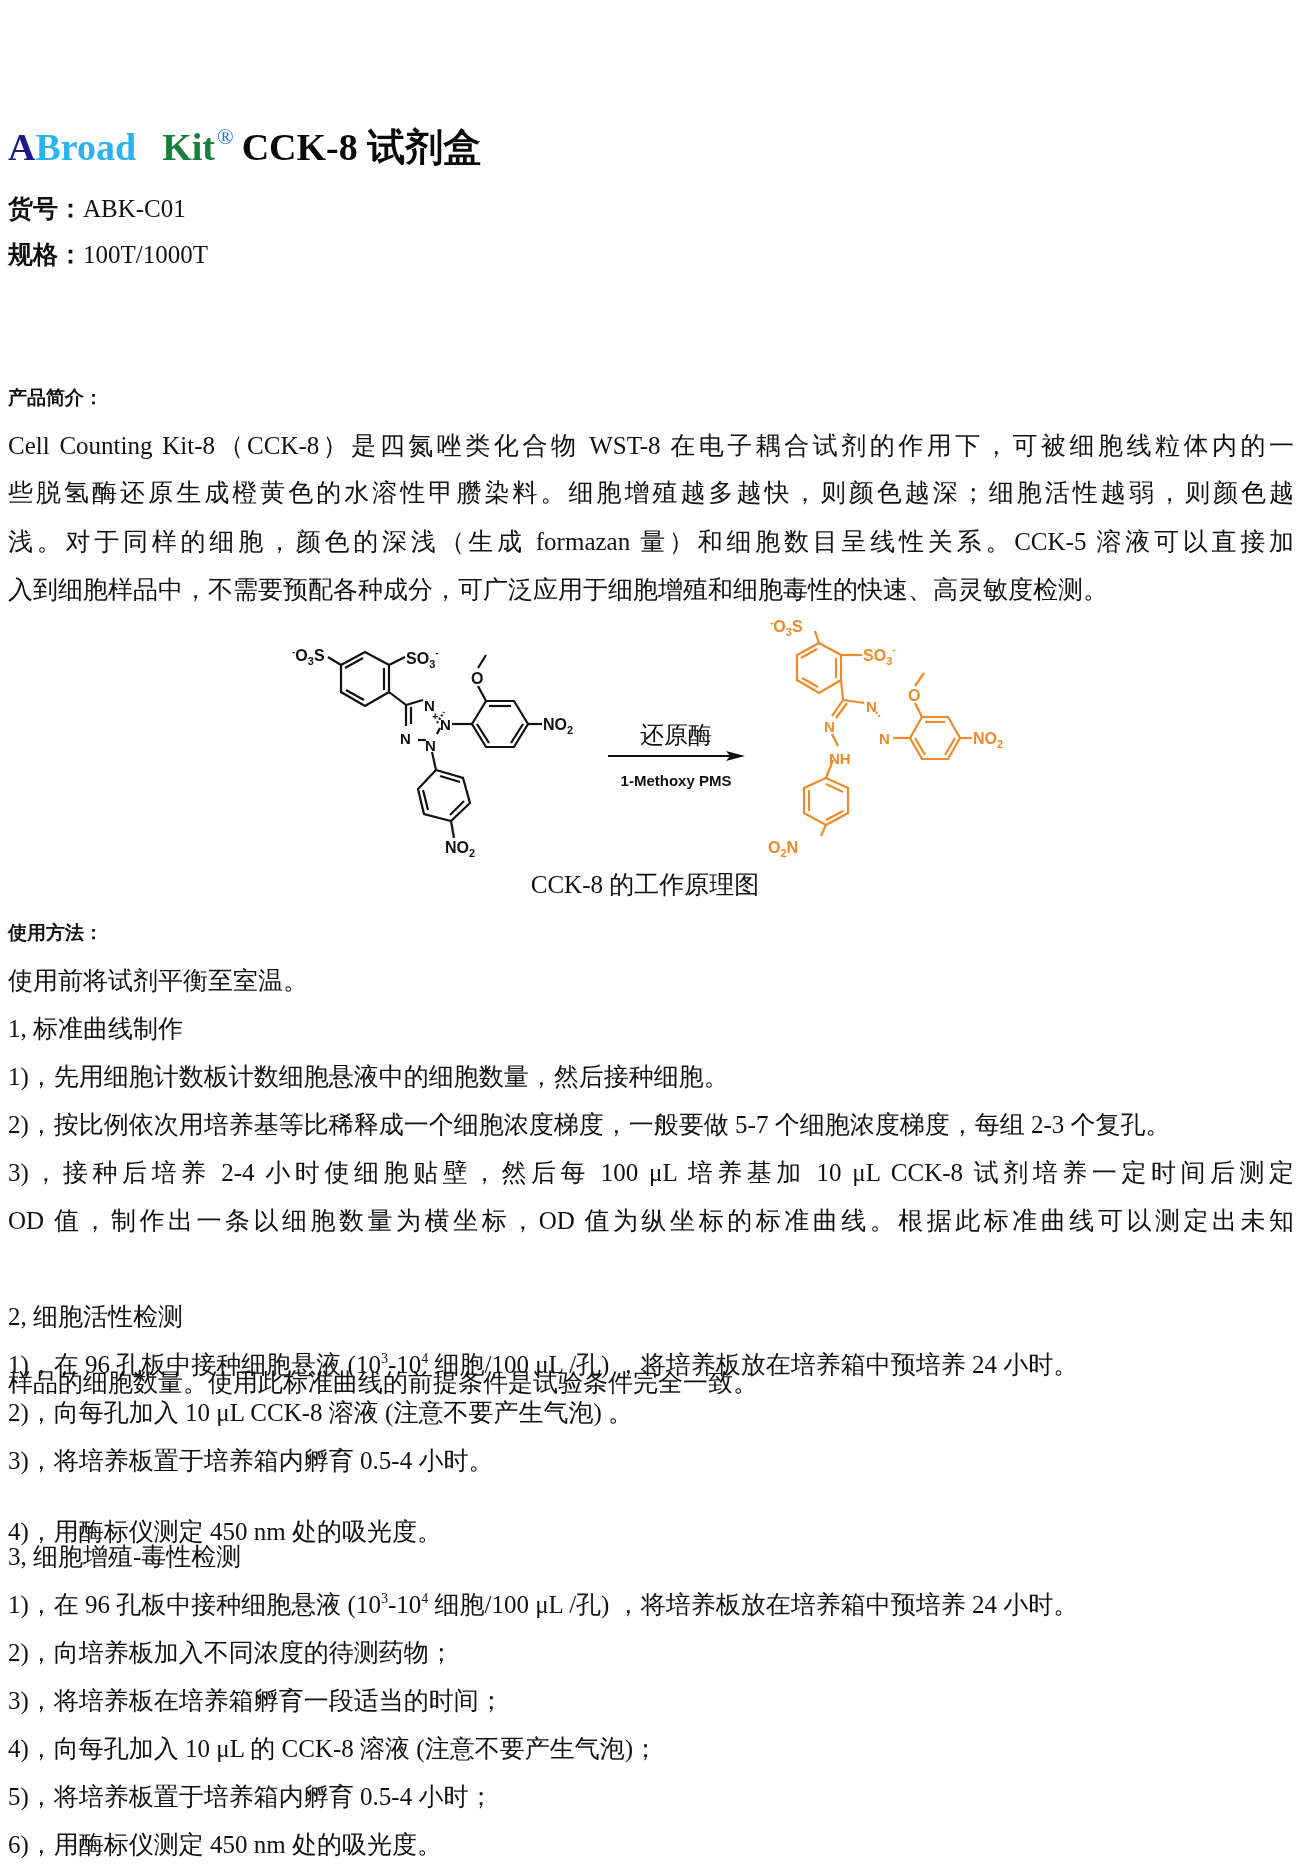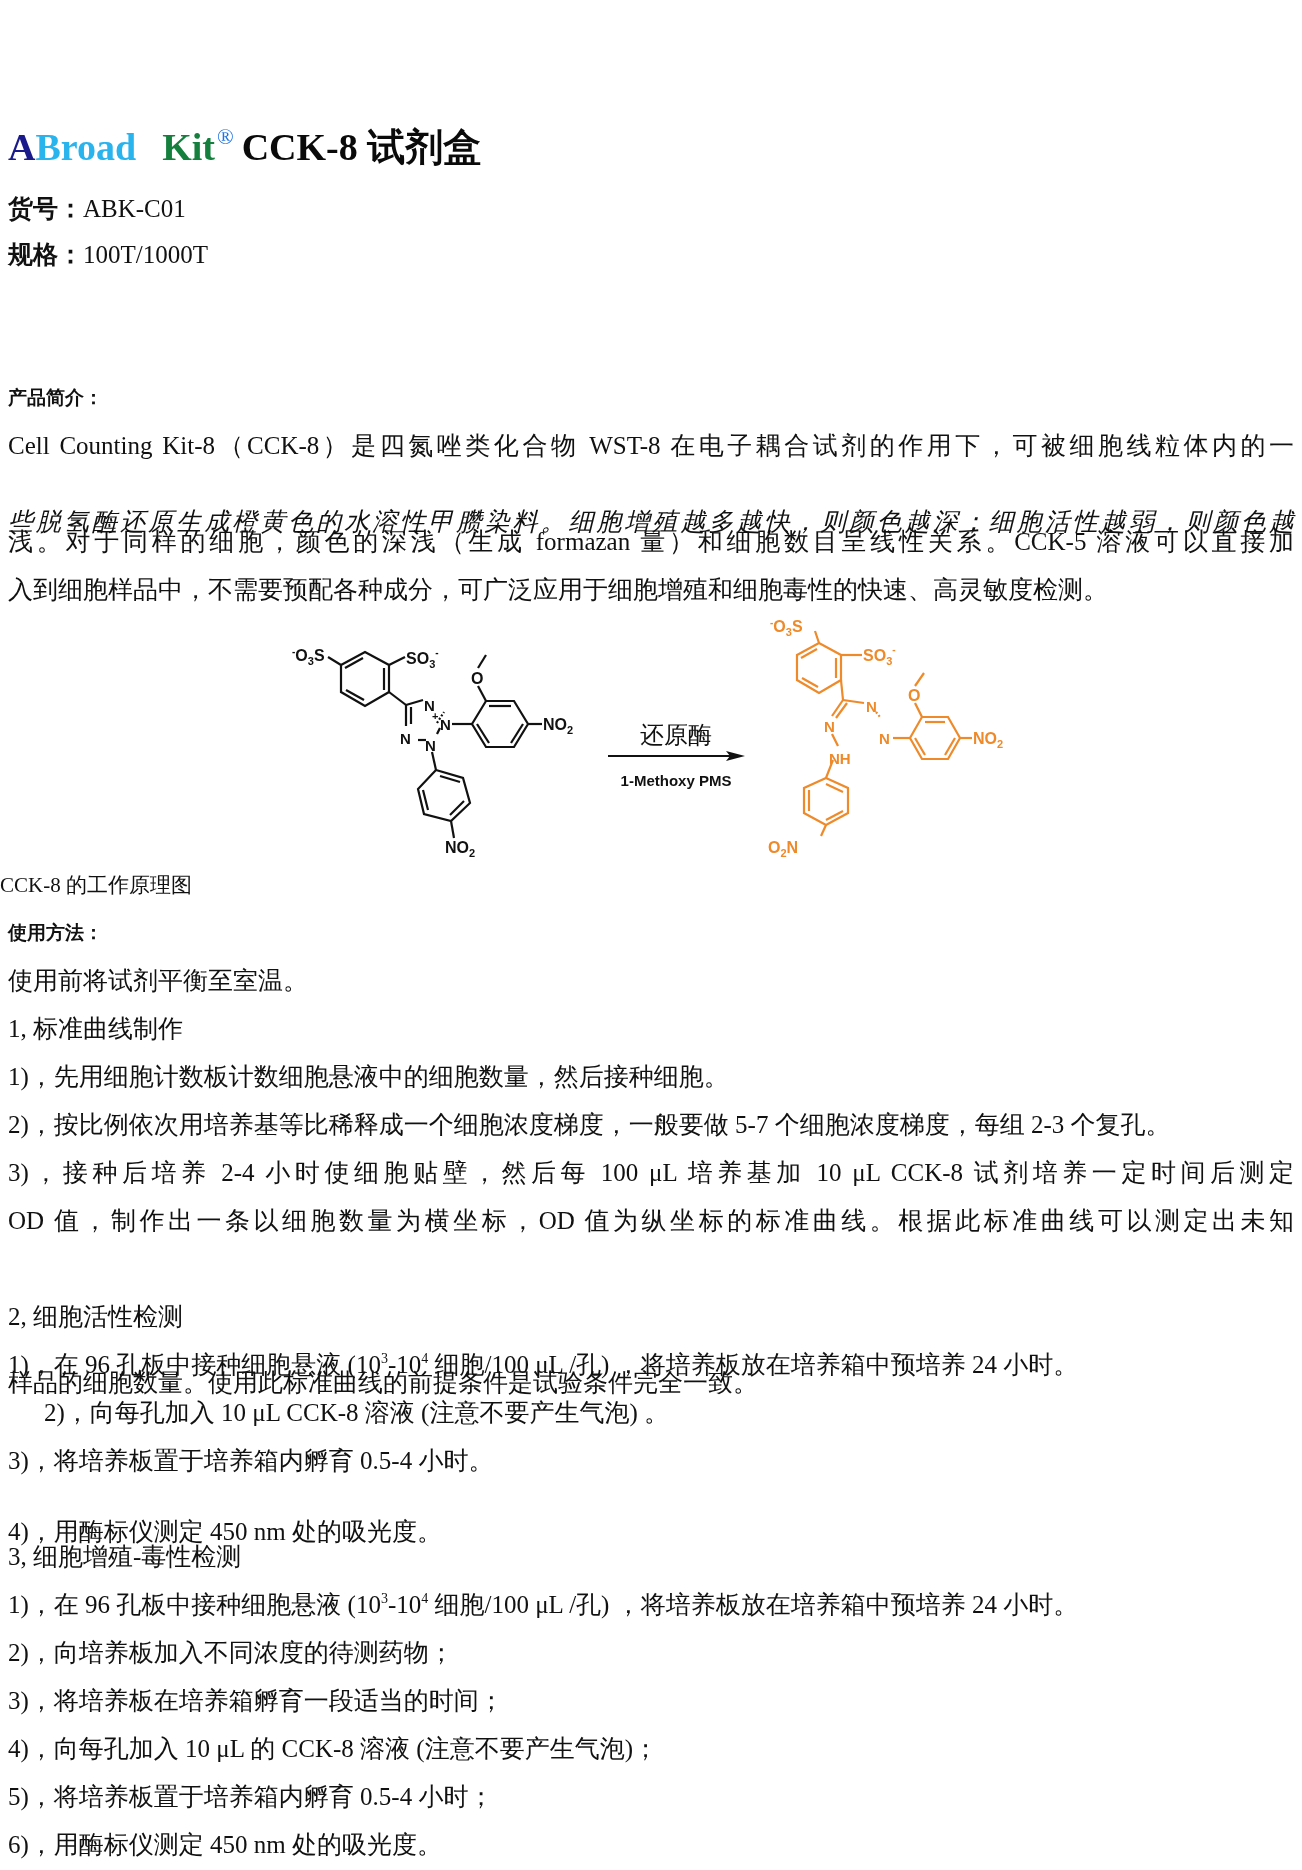"些脱氢酶还原生成橙黄色的水溶性甲臜染料。细胞增殖越多越快，则颜色越深；细胞活性越" div.line { font-style: italic -> none; top: 507px -> 478px }
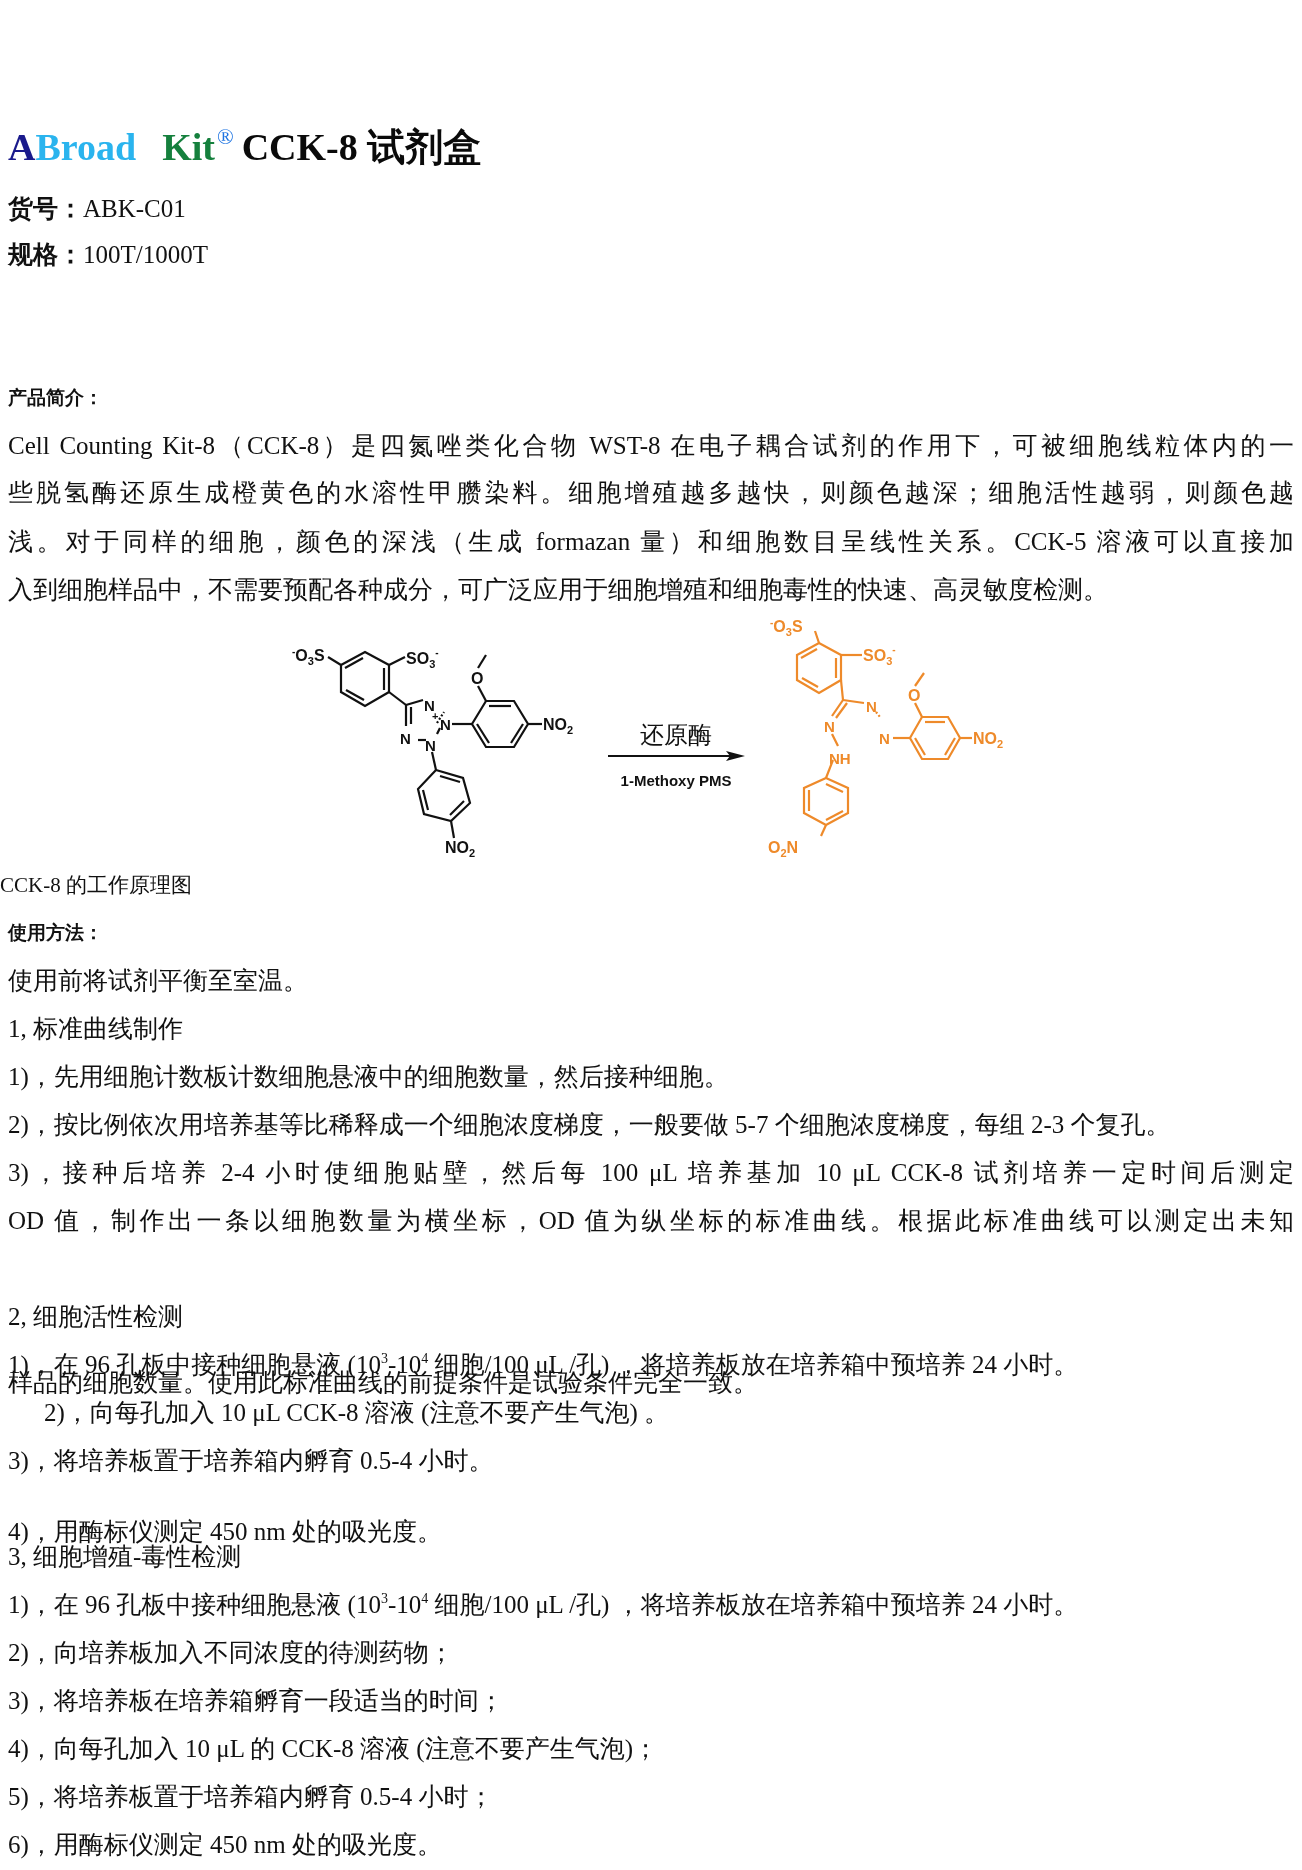"CCK-8 的工作原理图" .caption { font-size: 21px -> 25px; text-align: left -> center }
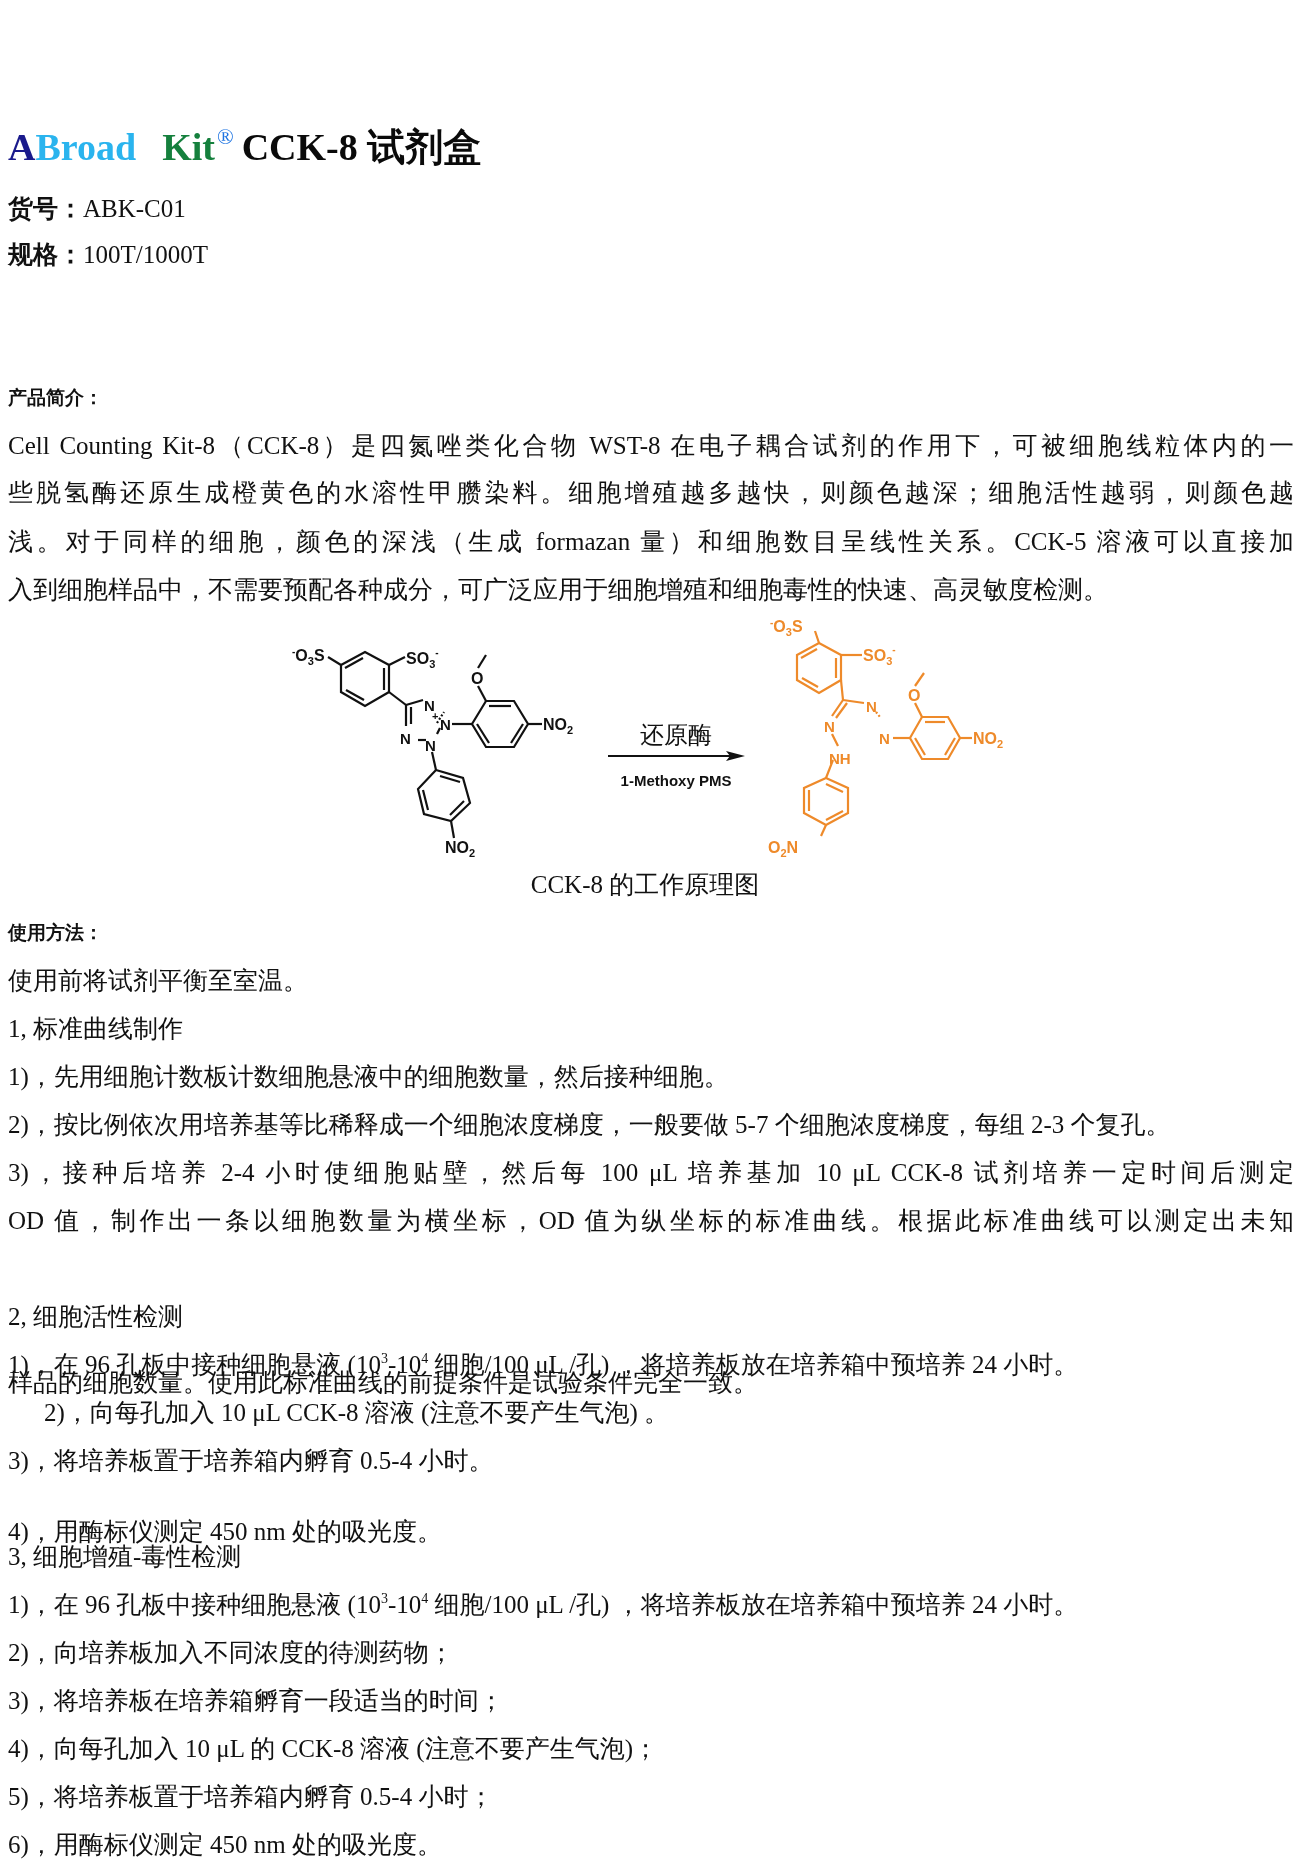"2)，向每孔加入 10 μL CCK-8 溶液" div.line { margin-left: 36px -> none }
